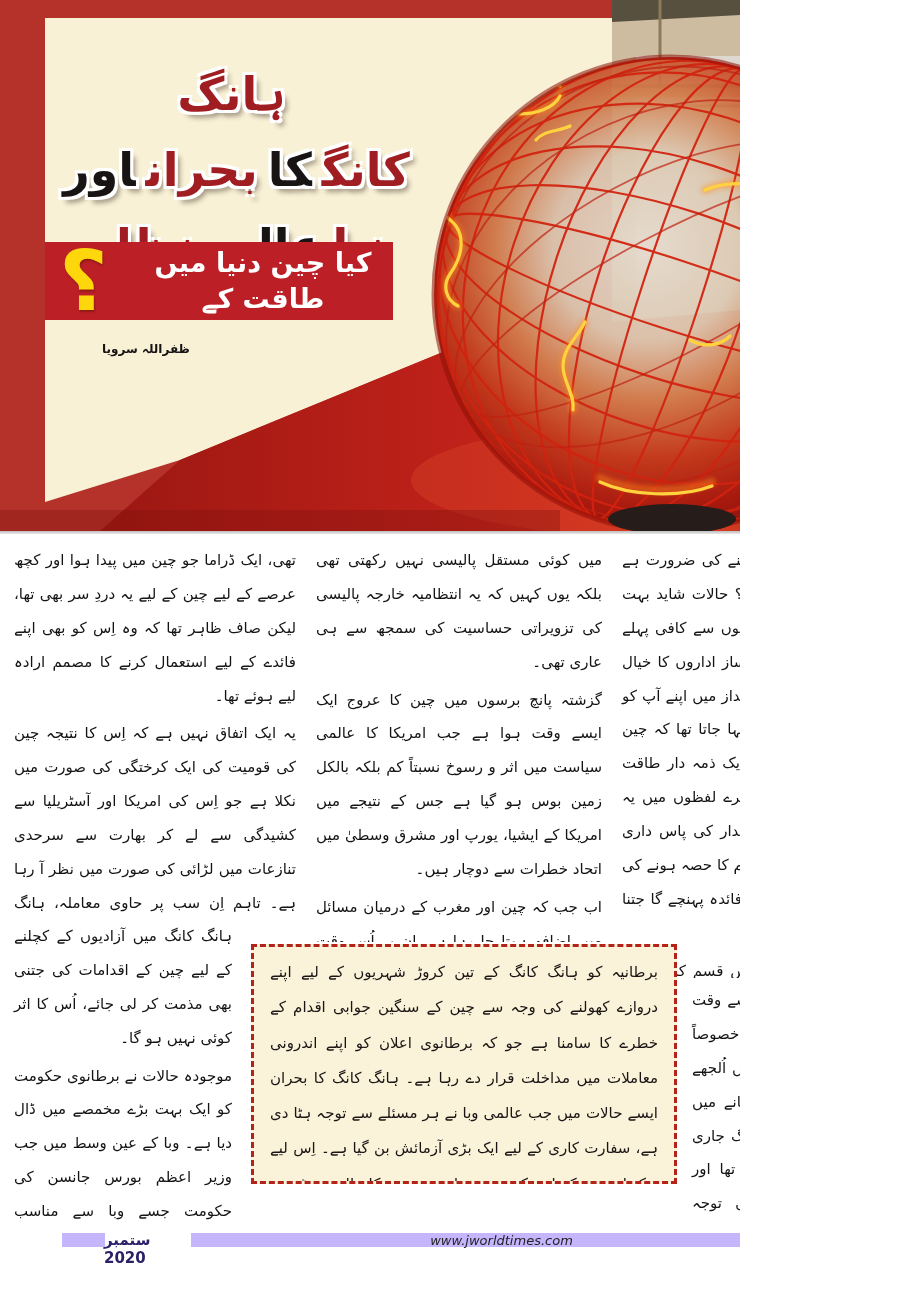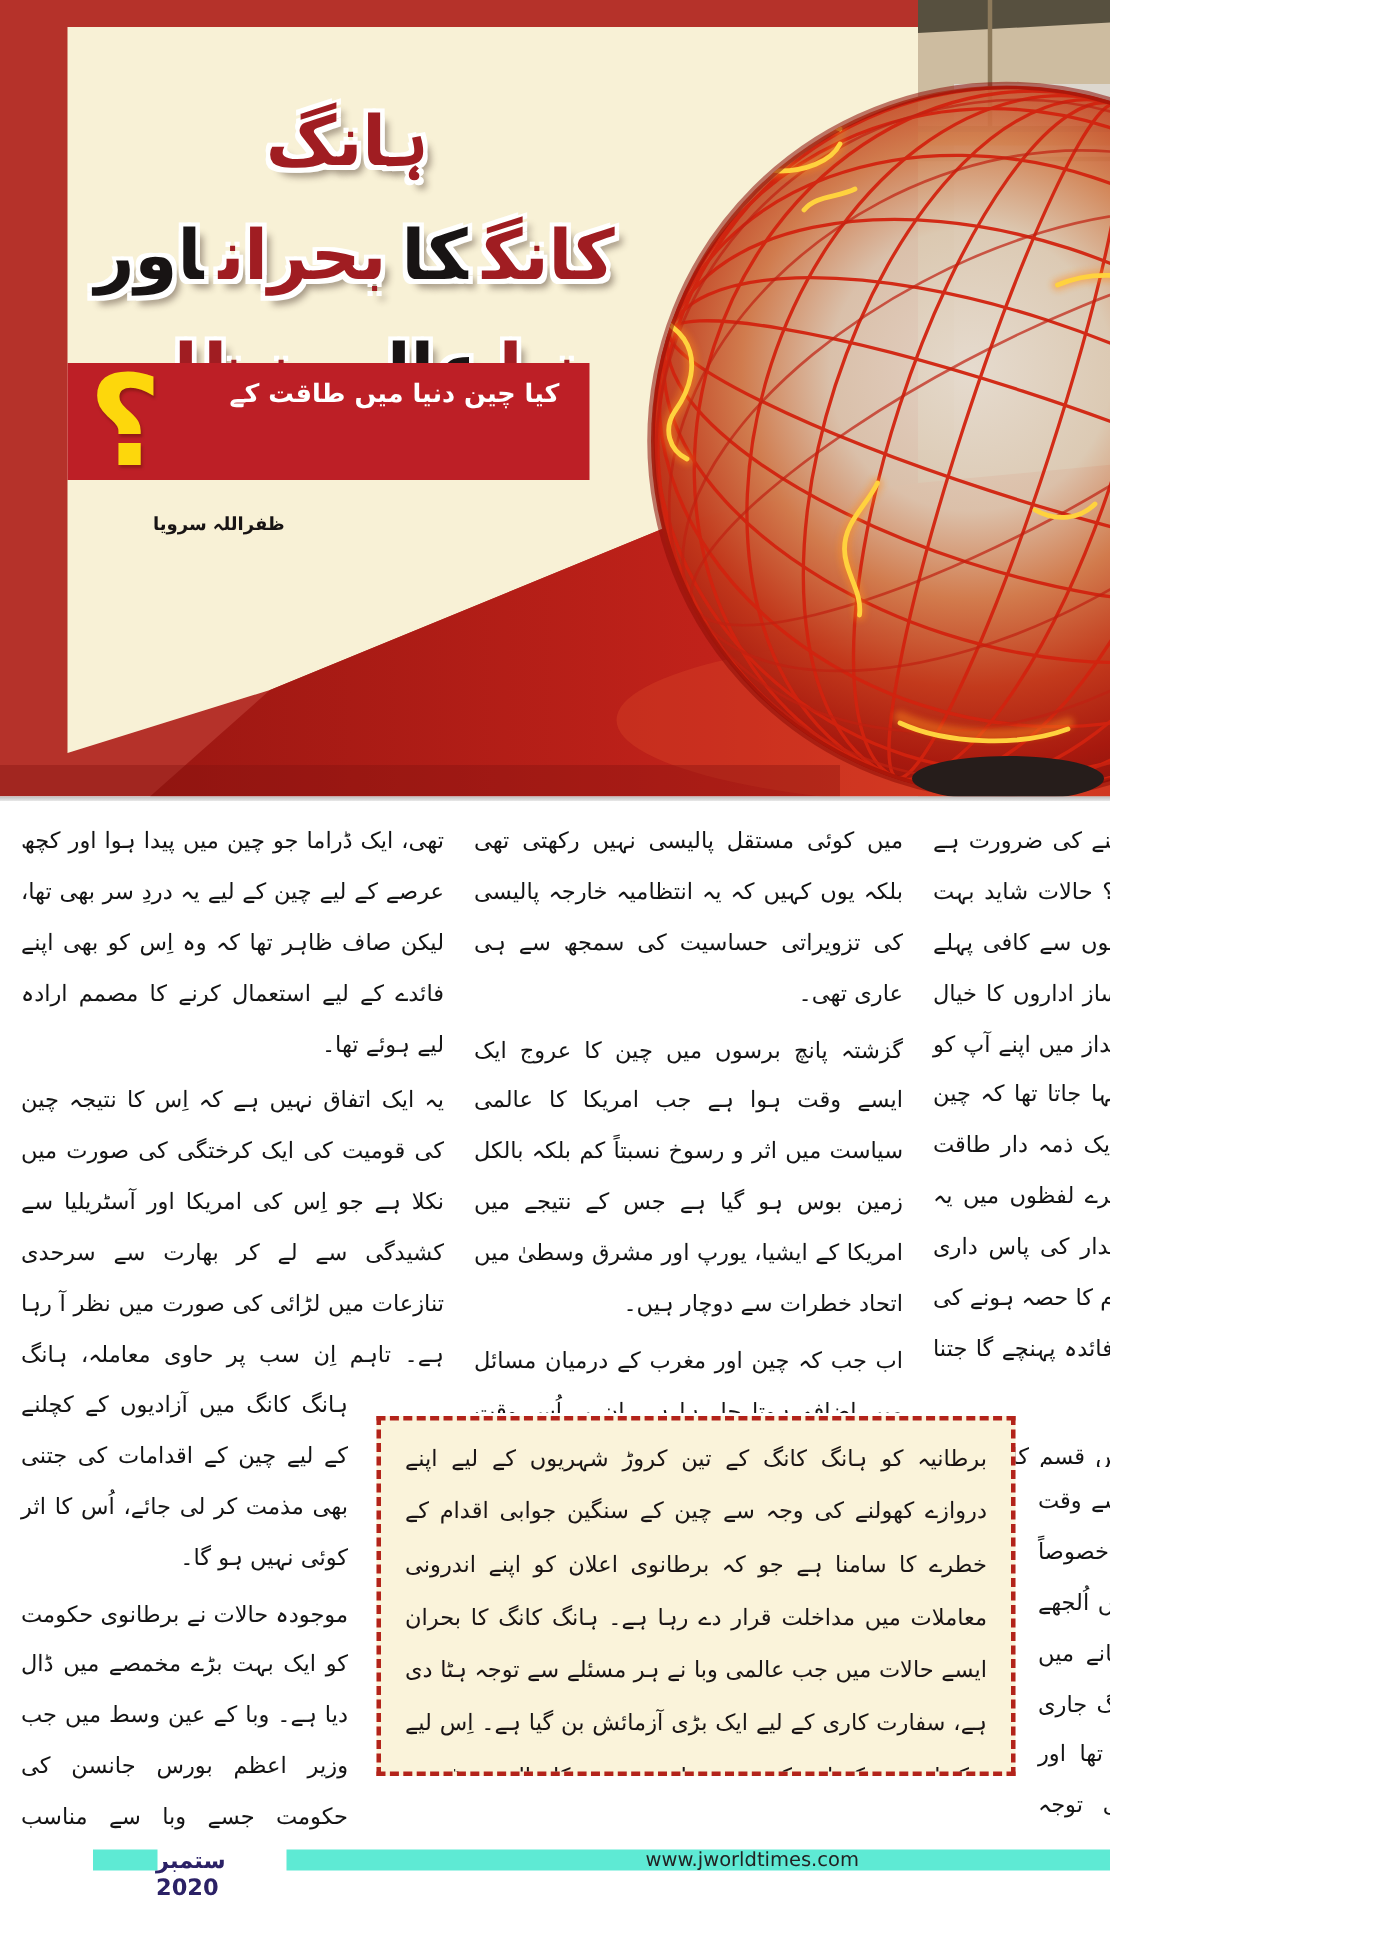"کیا چین دنیا میں طاقت" .q-text { font-size: 17px -> 27px }
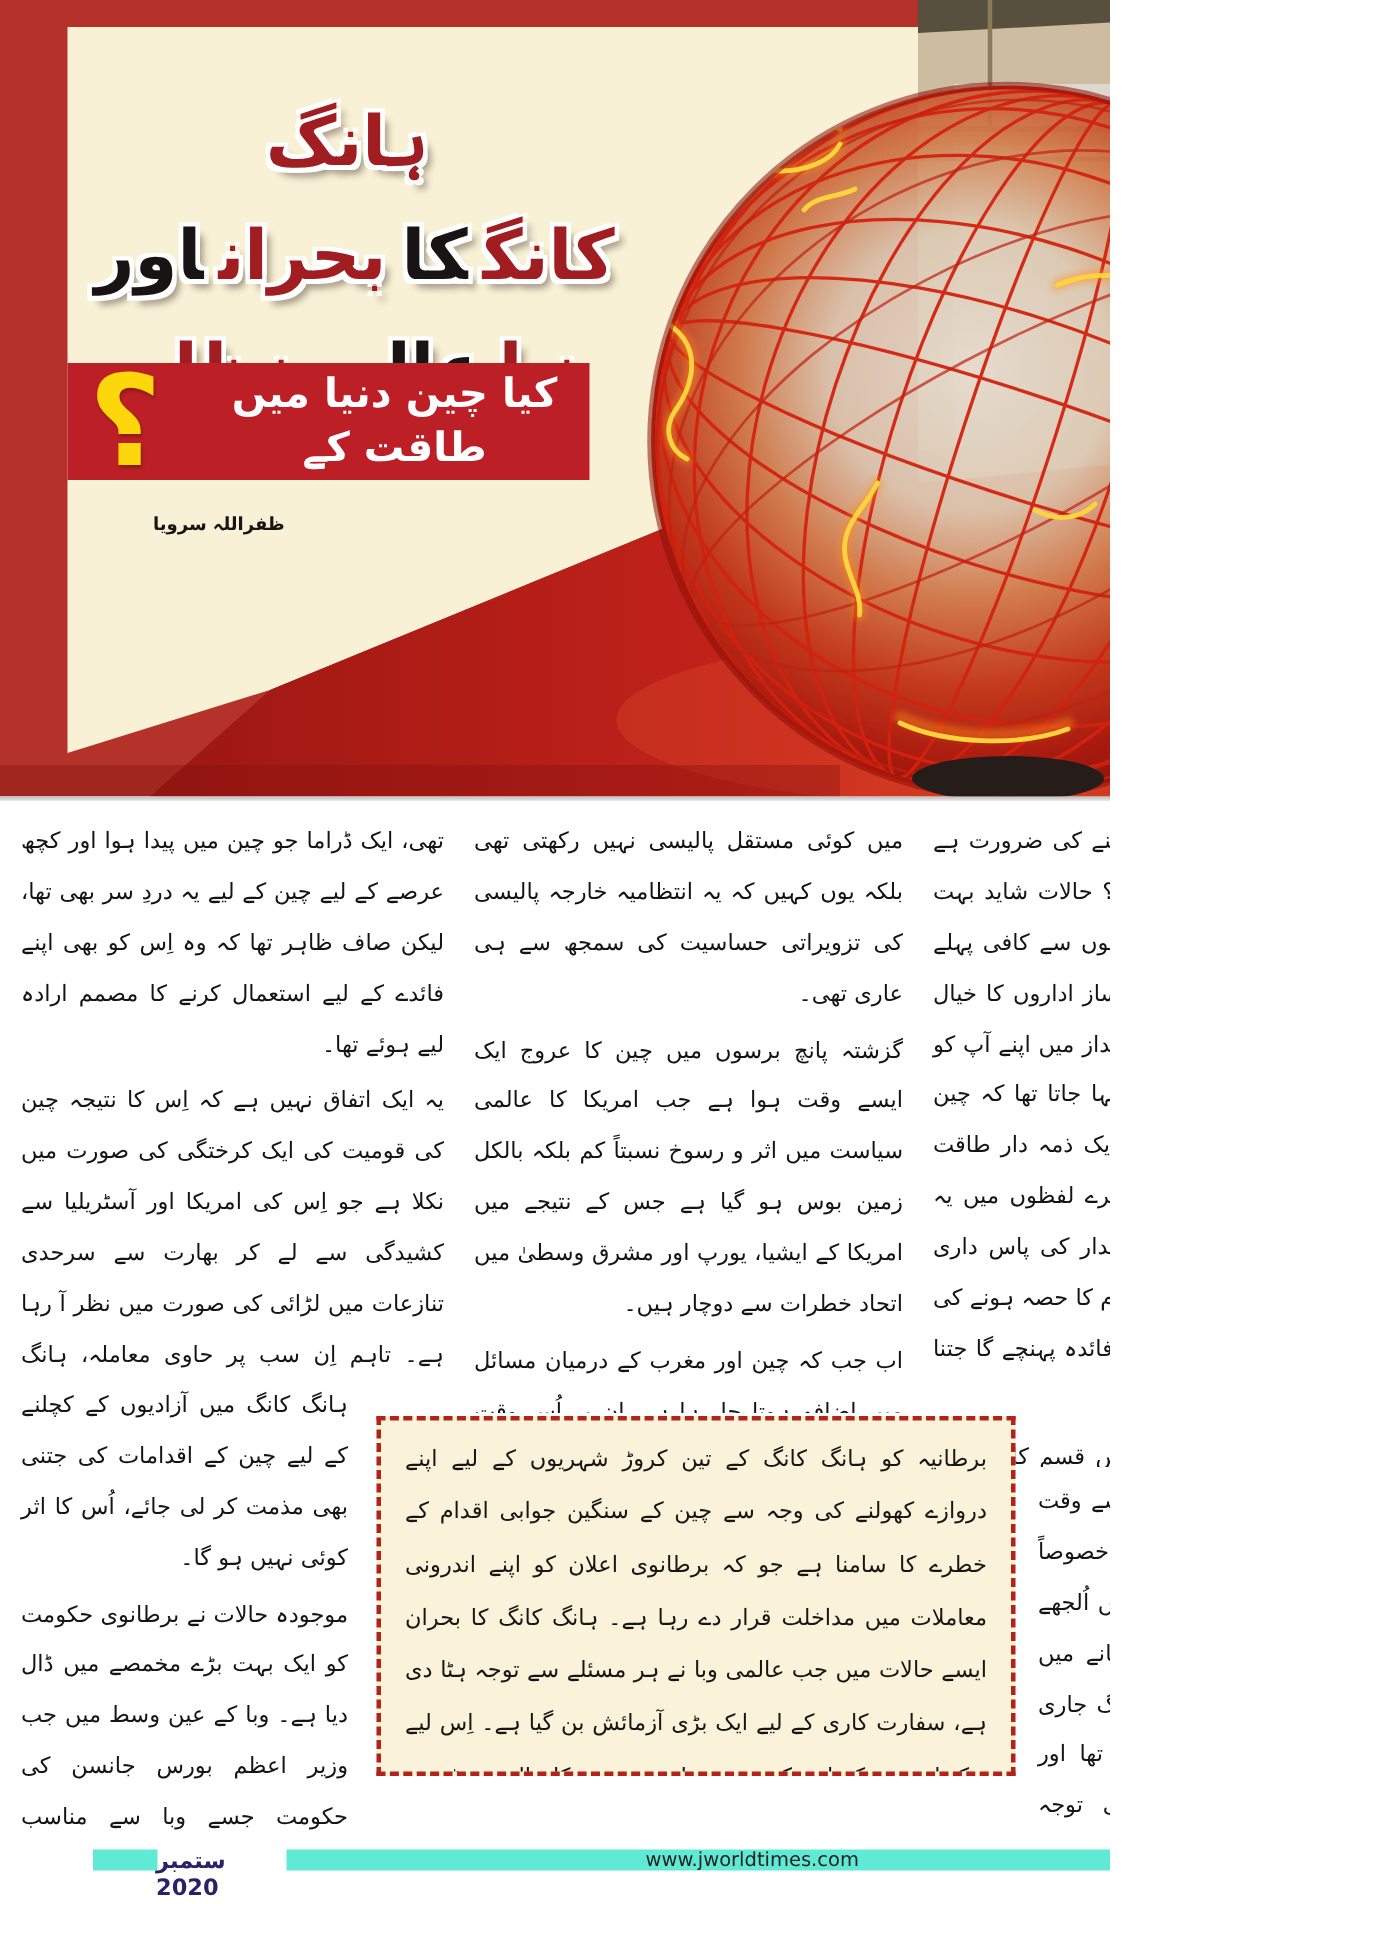"www.jworldtimes.com" .f-bar { background: #5eead4 -> #c4b5fd; font-style: none -> italic }
